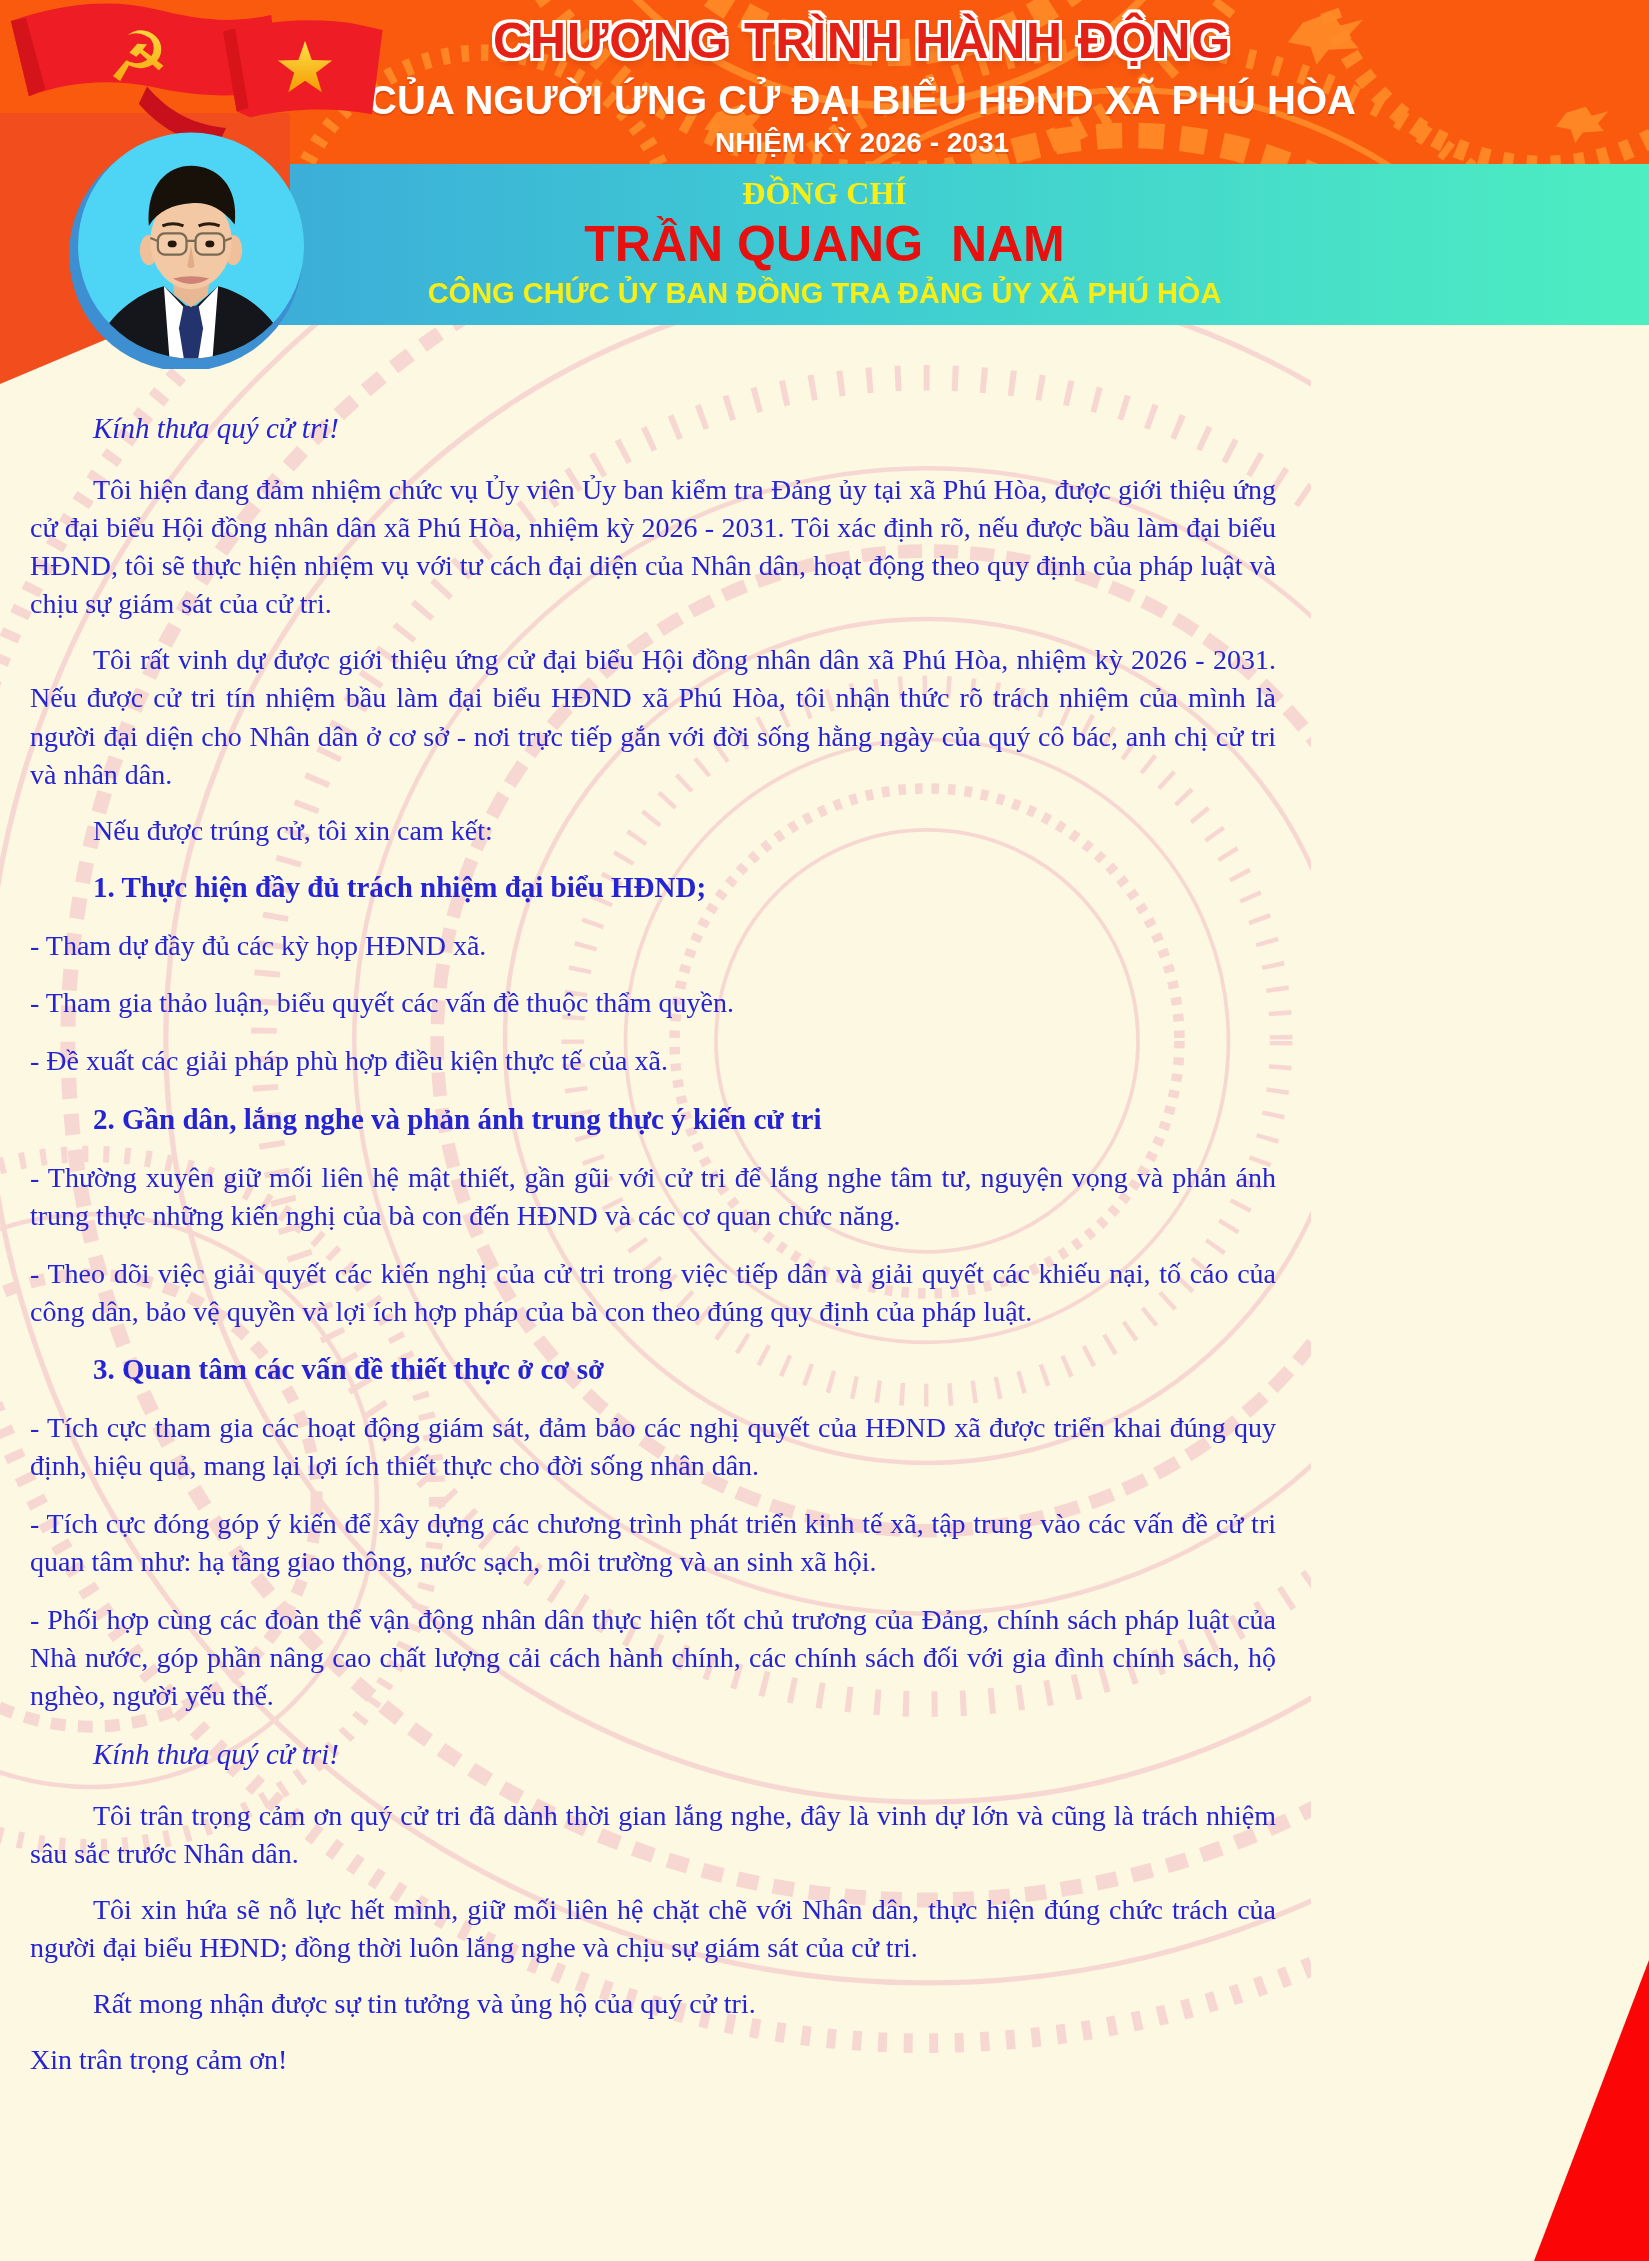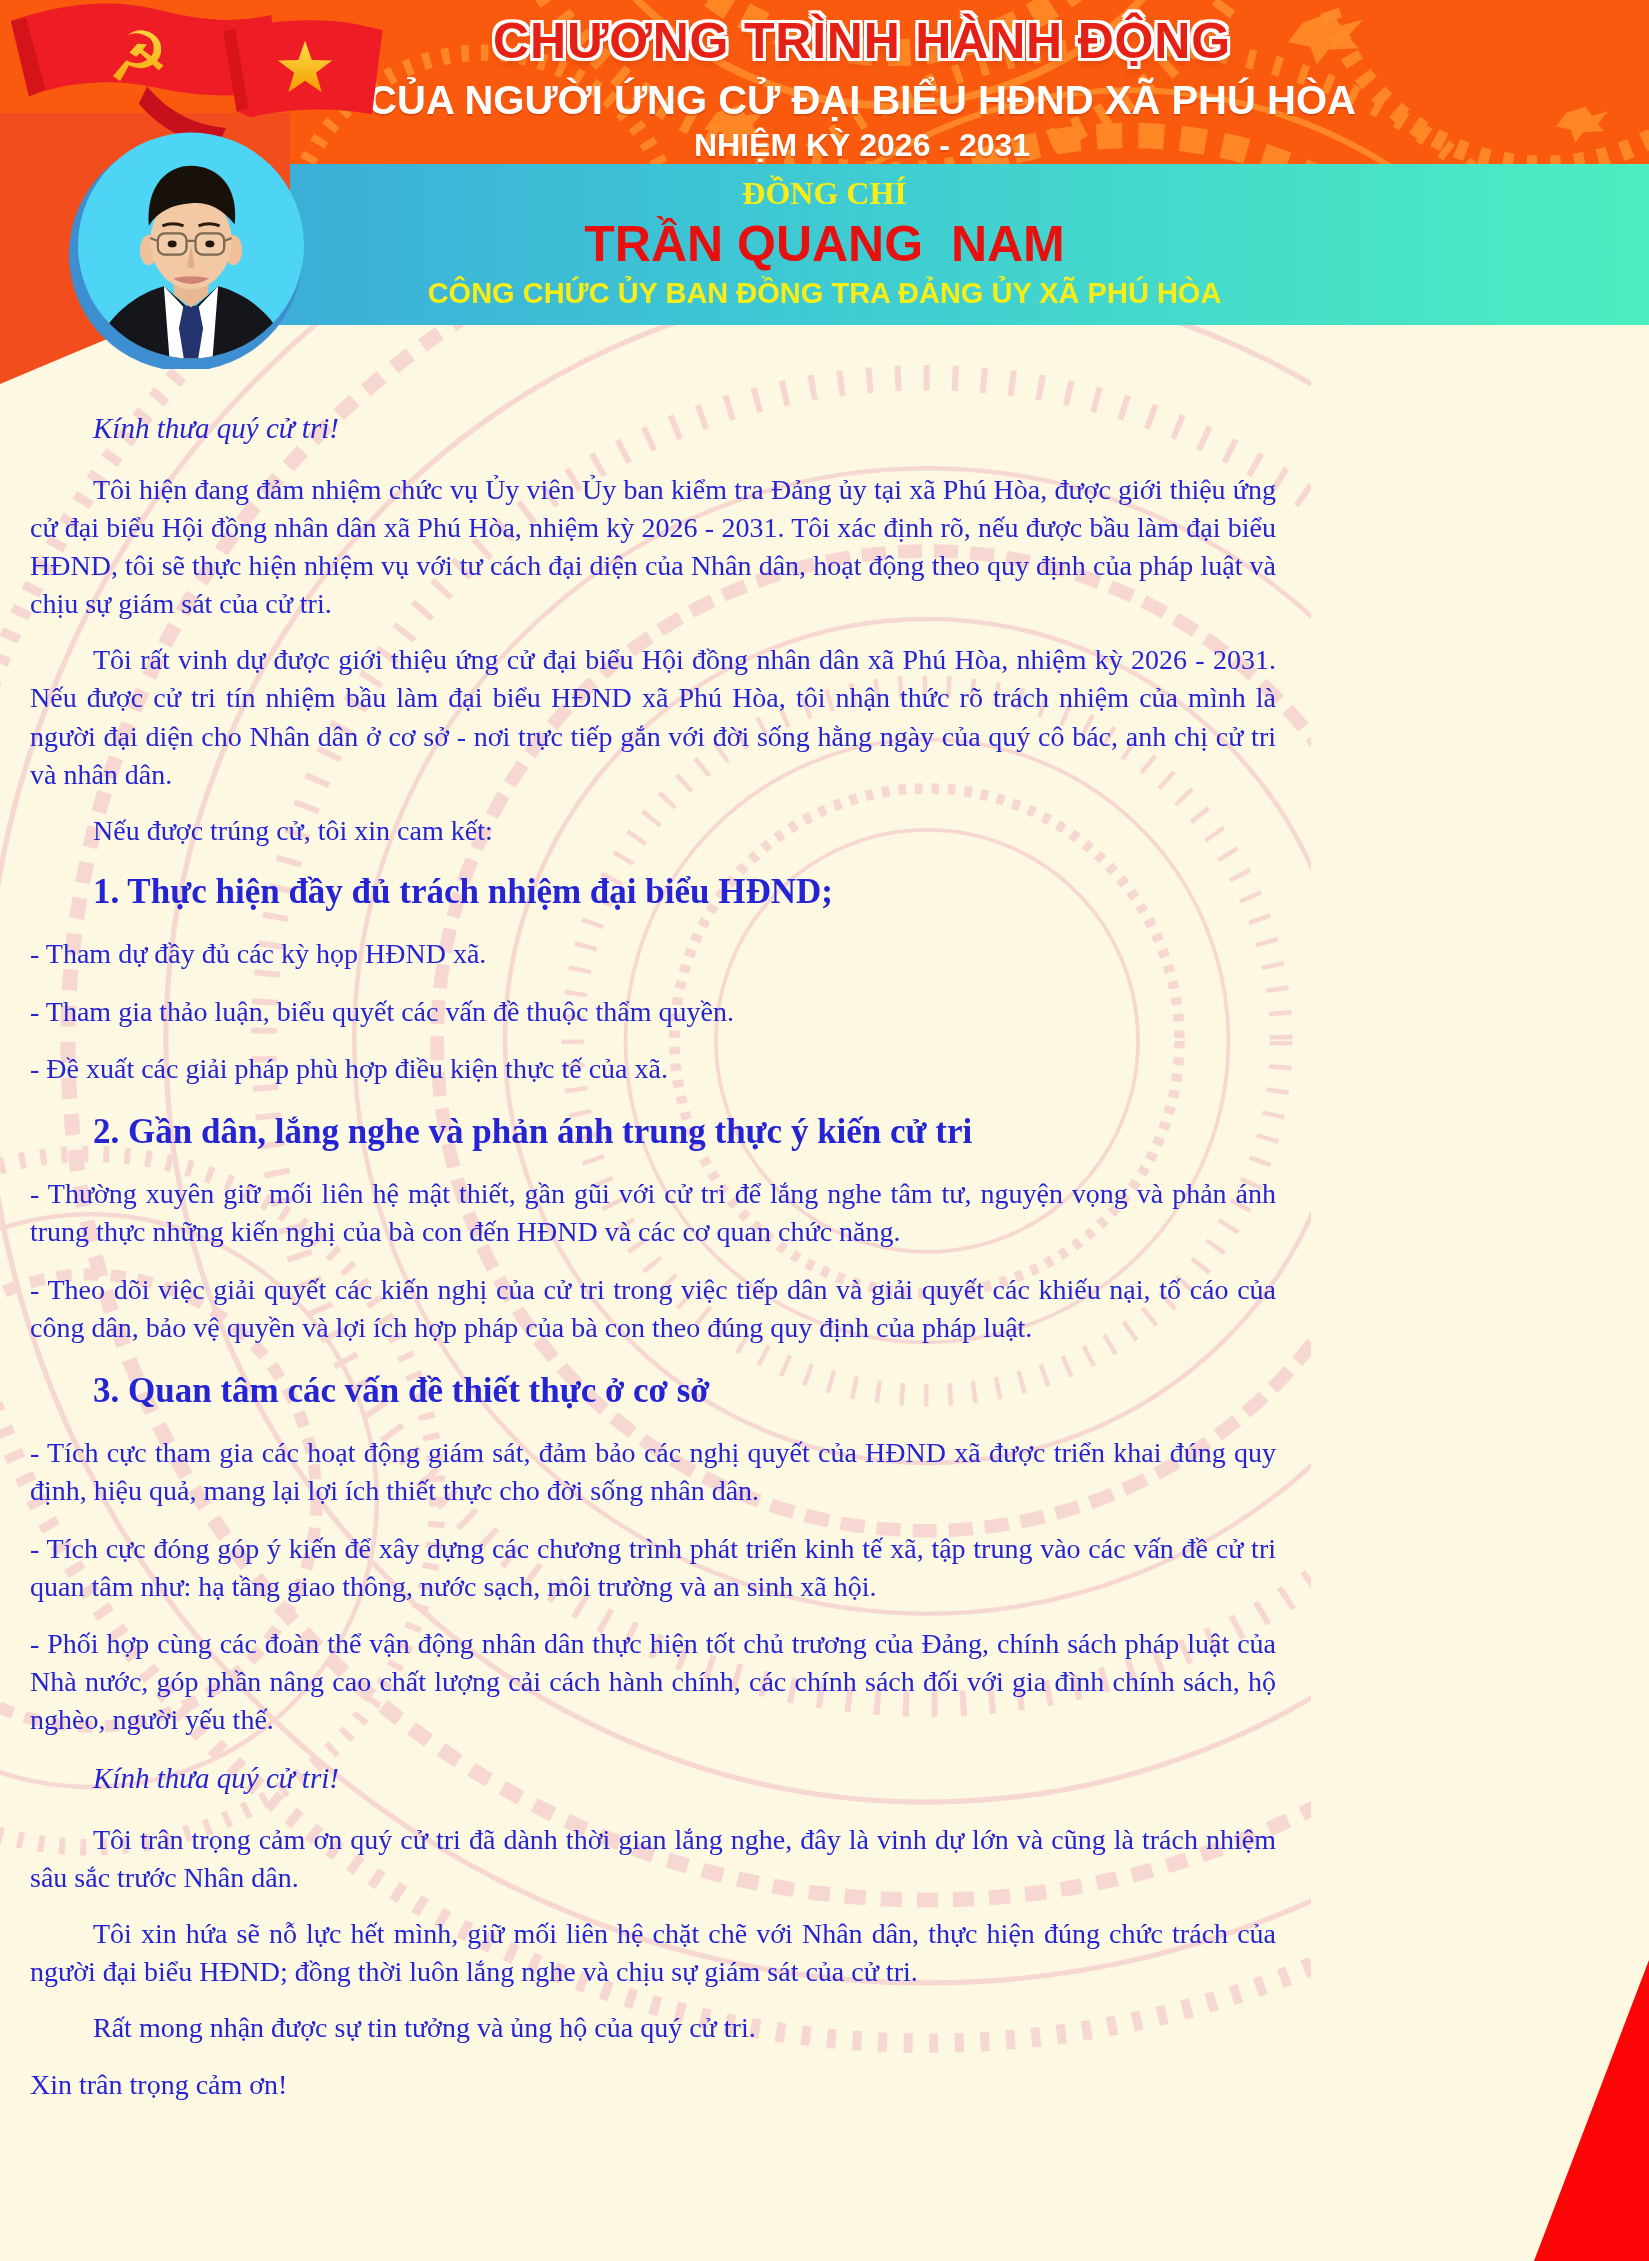"NHIỆM KỲ 2026 - 2031" .program-sub2 { font-size: 32px -> 28px }
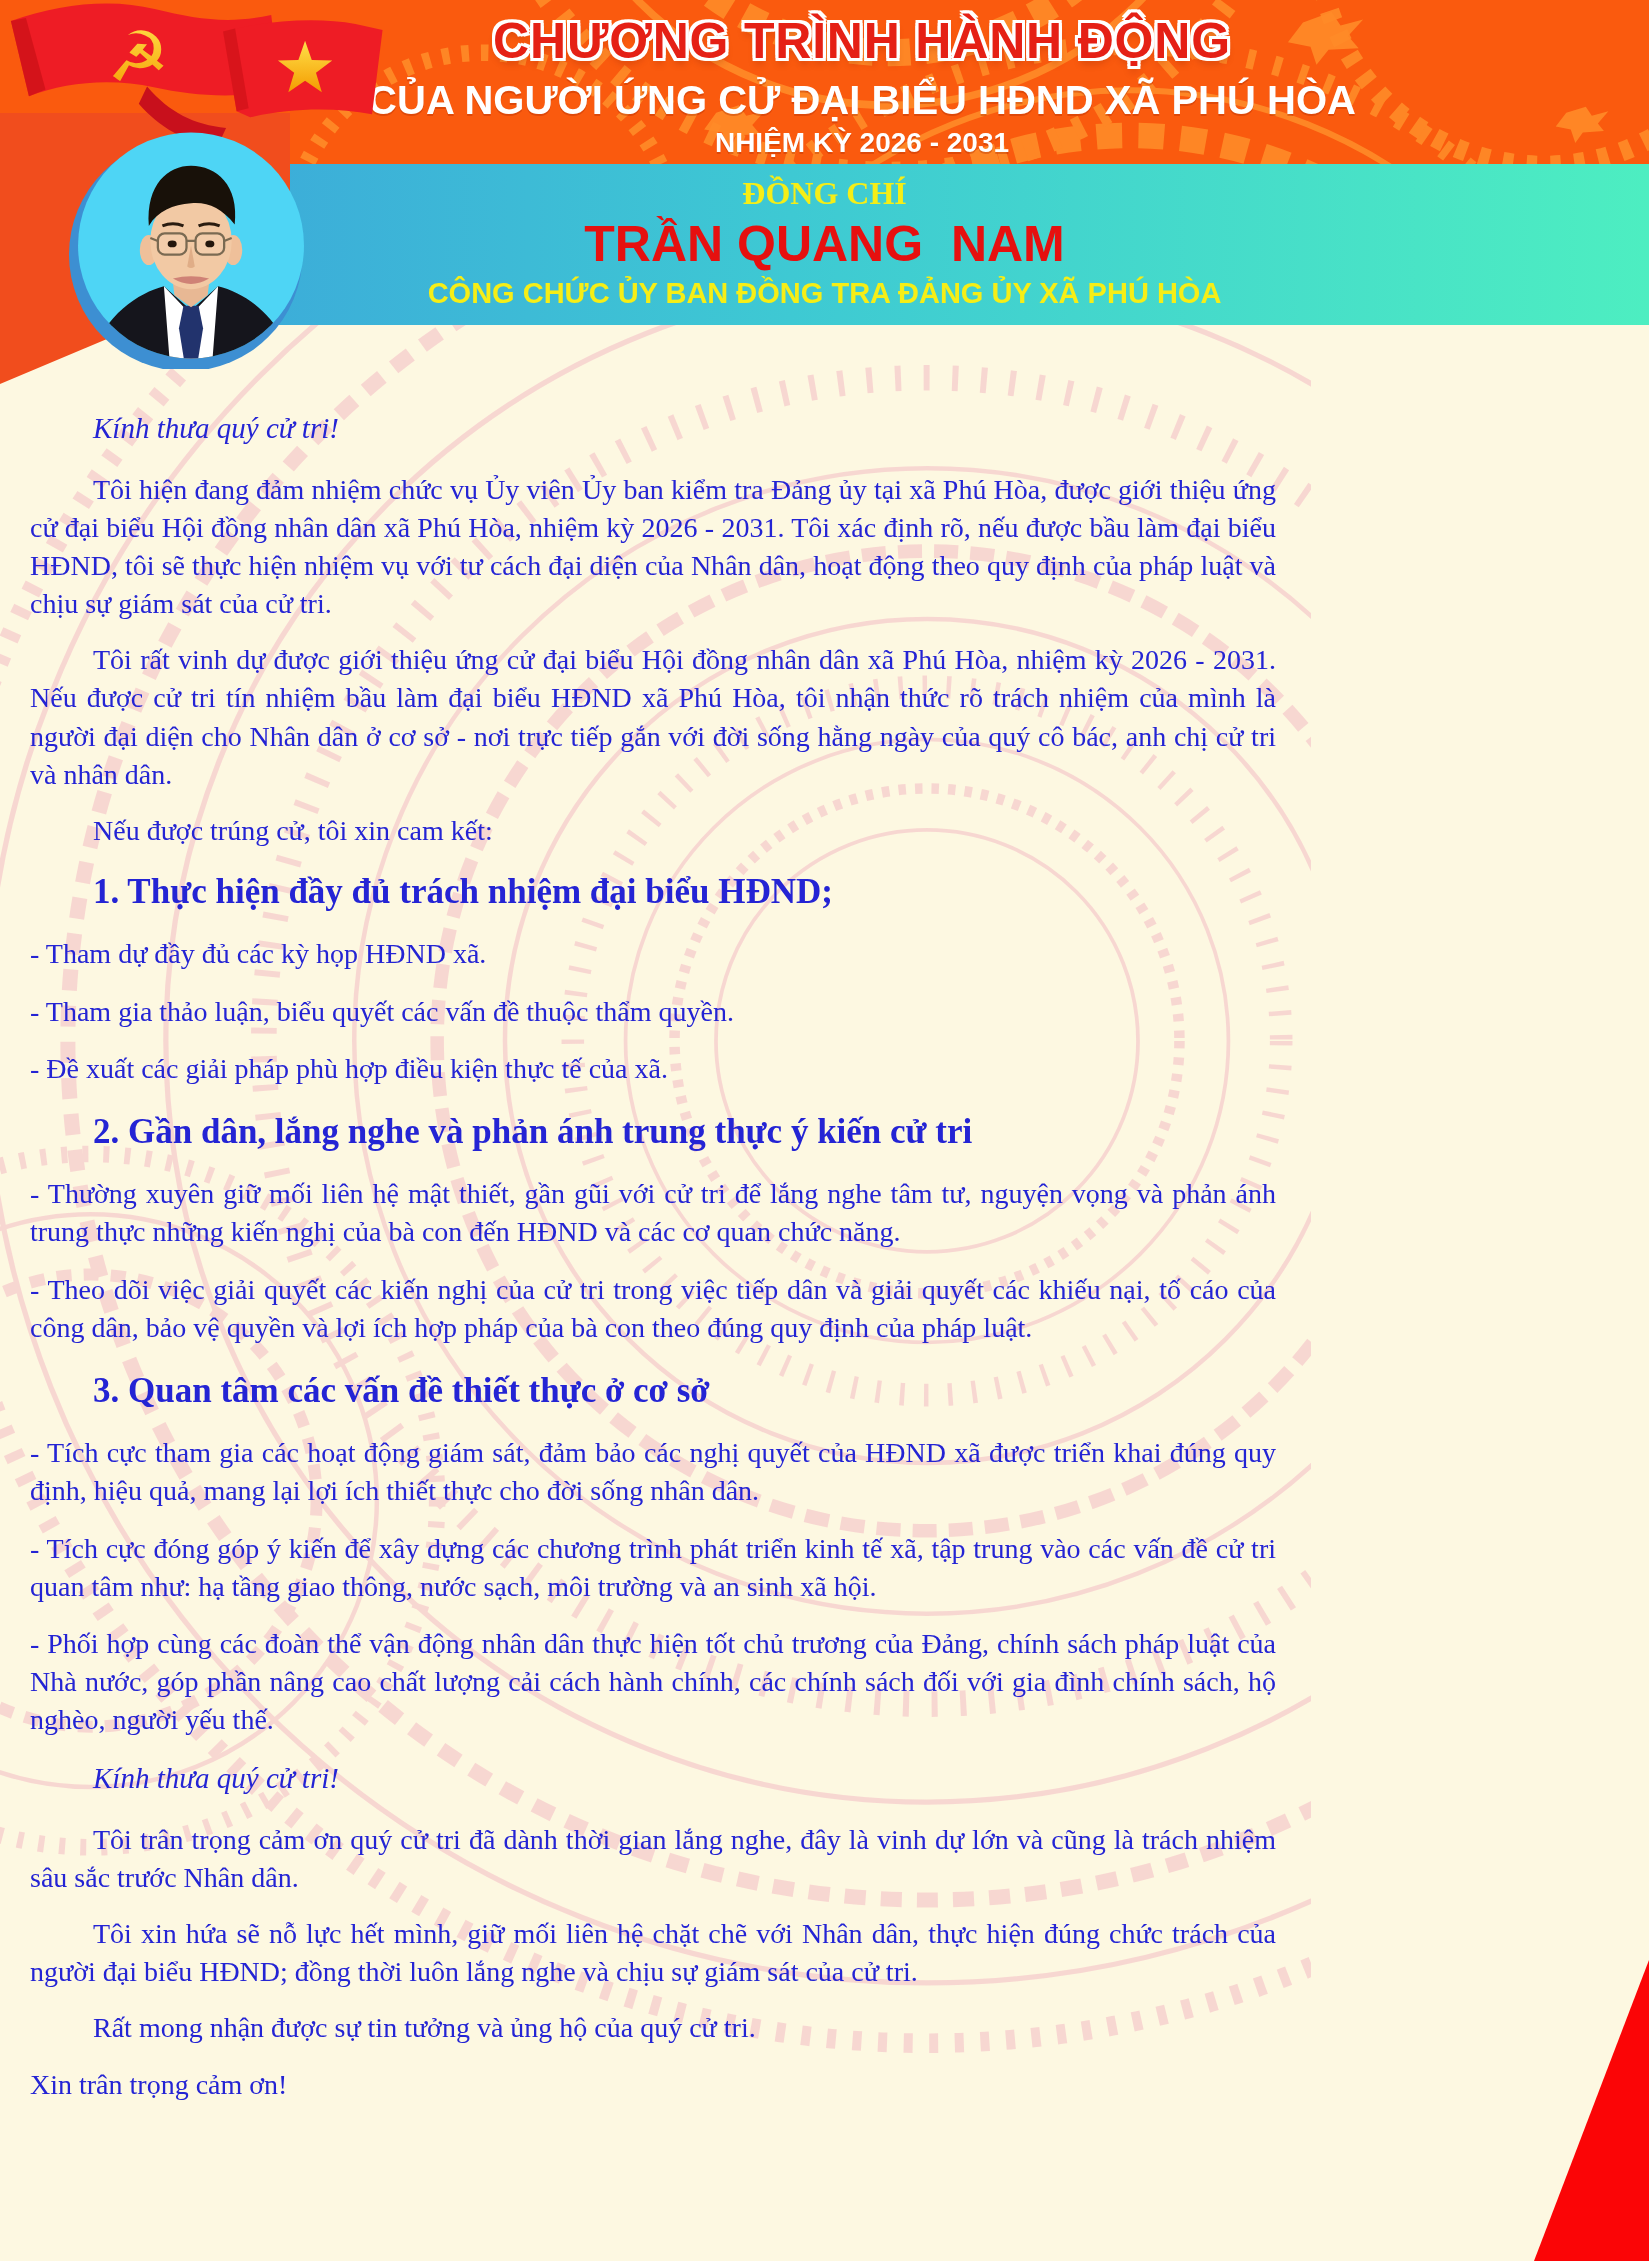"1. Thực hiện đầy đủ" .sec-h { font-size: 35px -> 29px }
